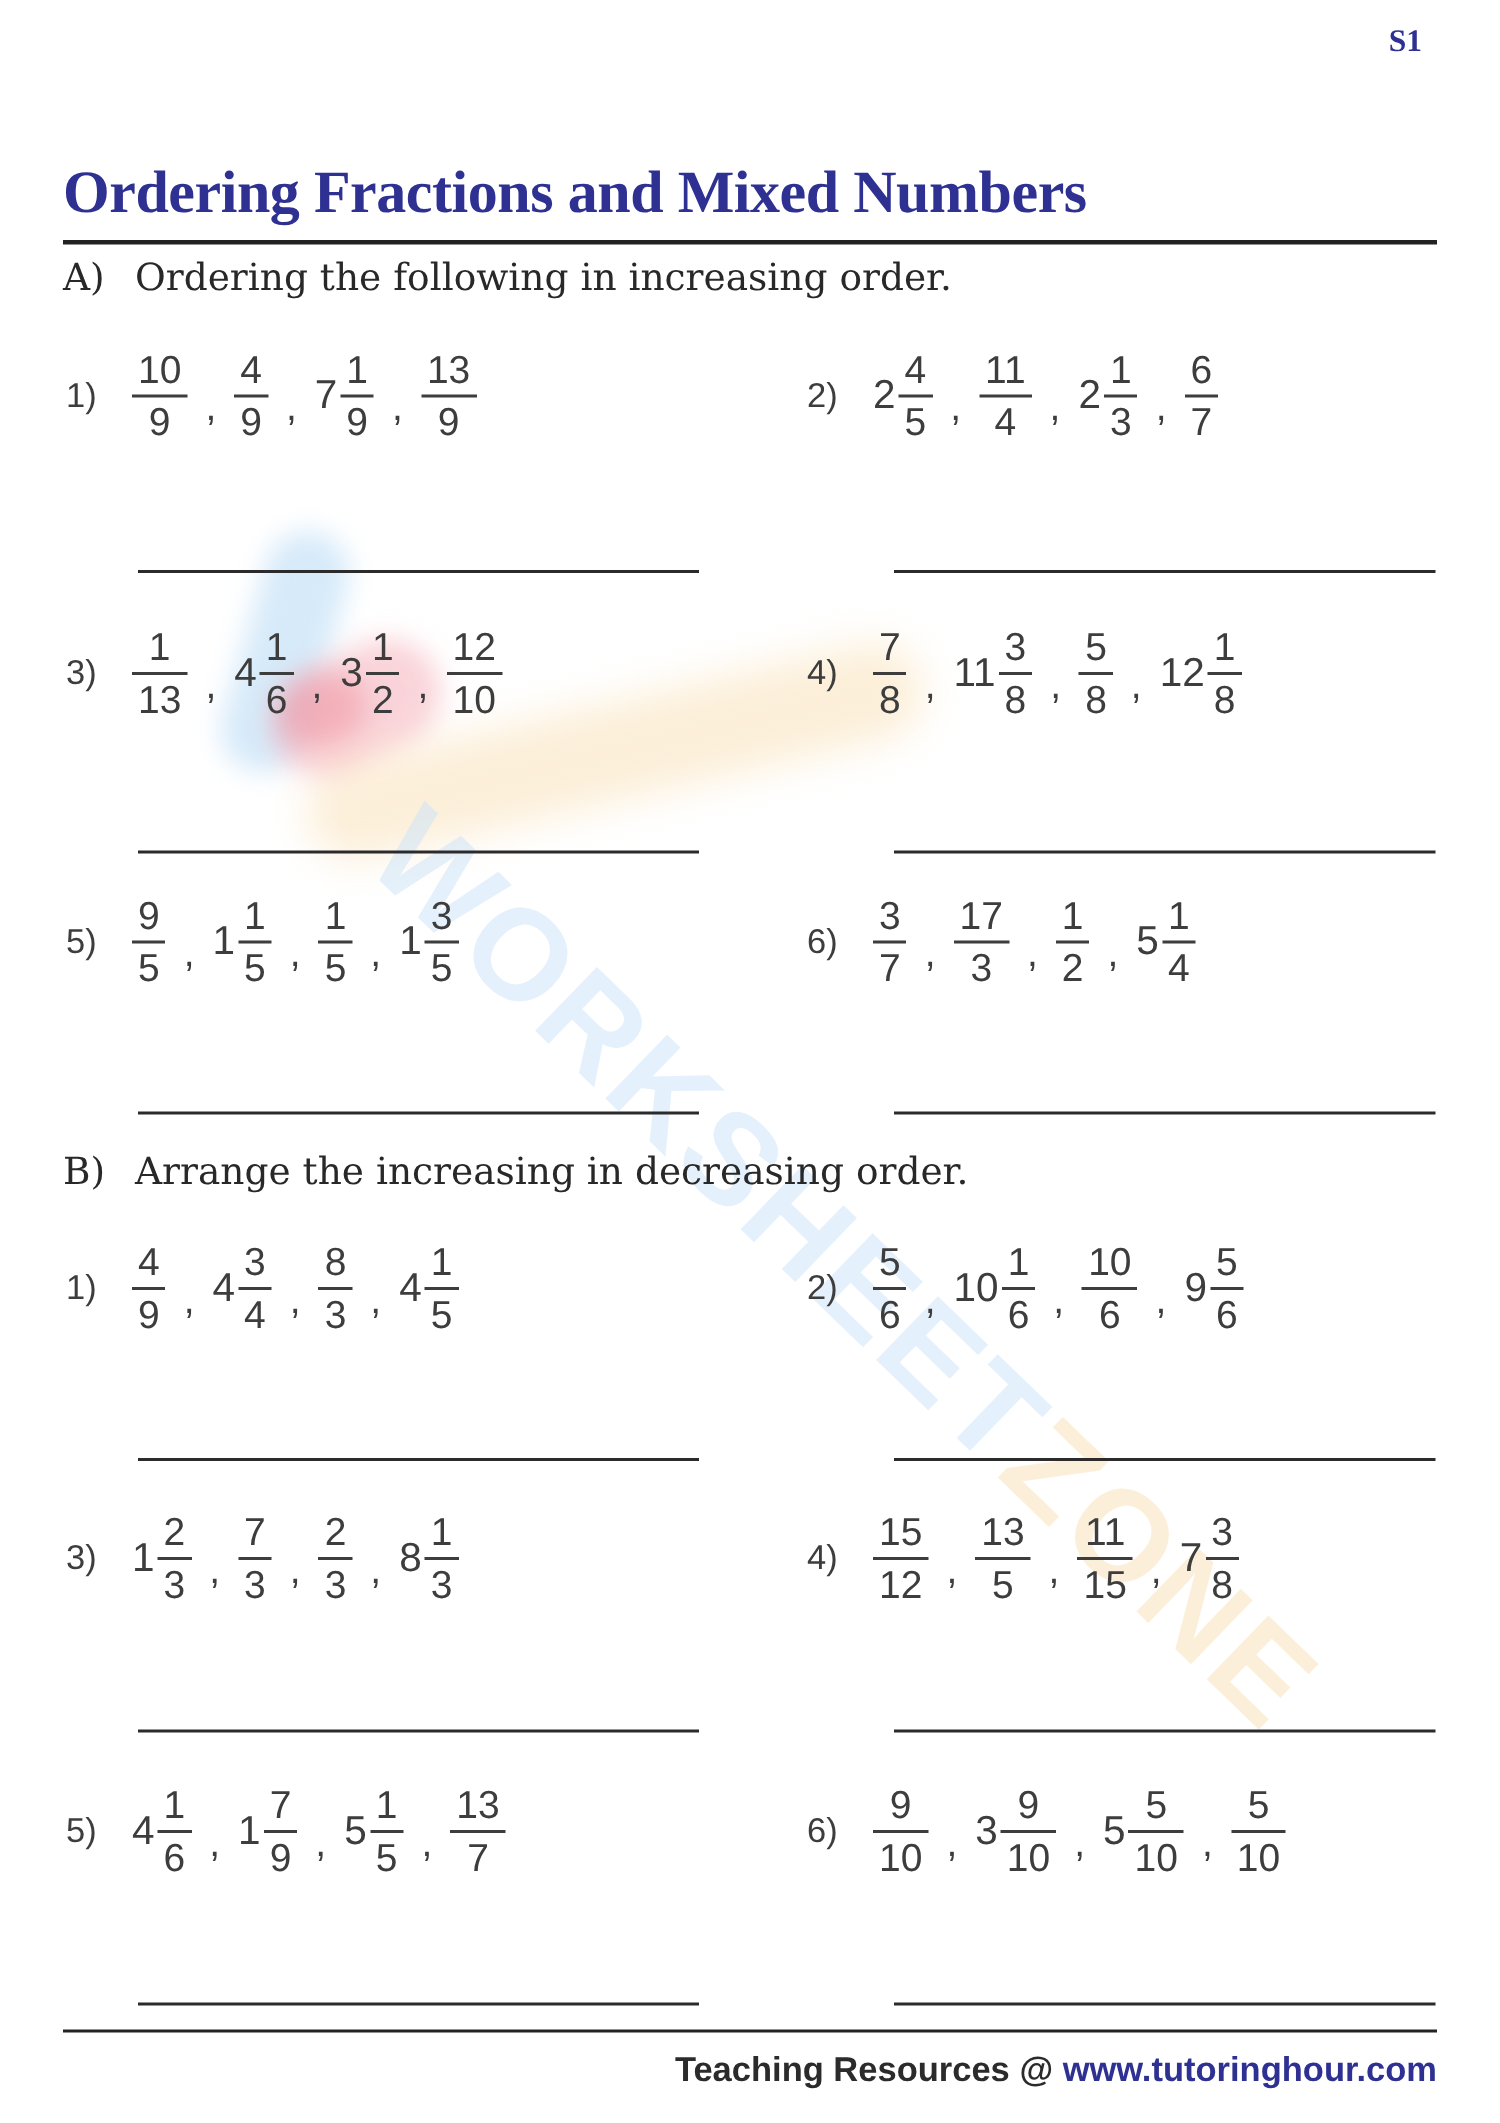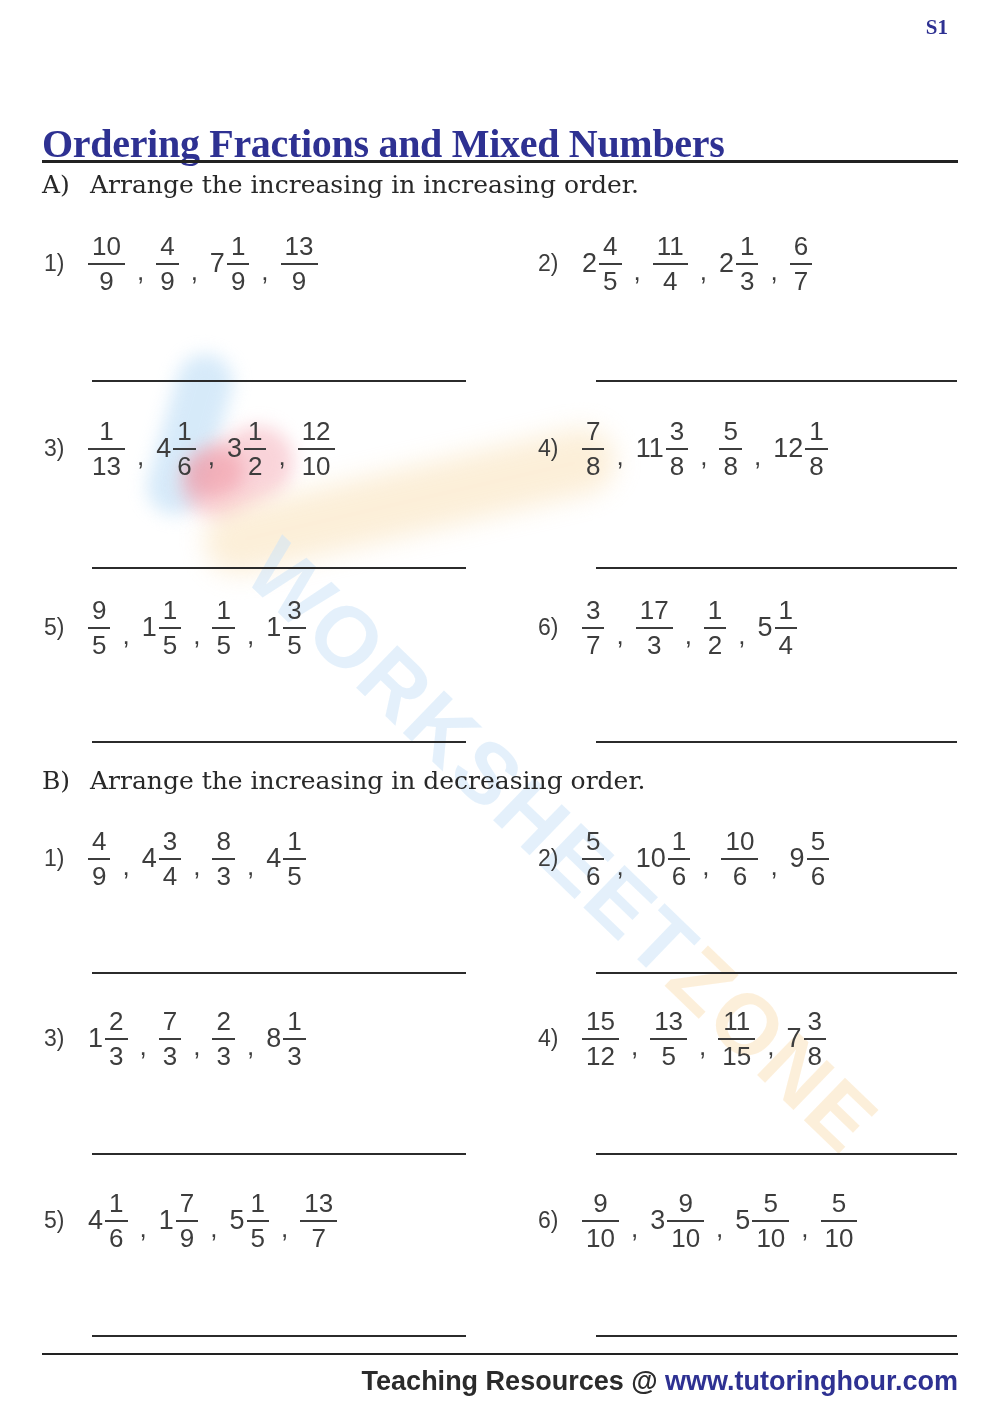"Ordering Fractions and Mixed Numbers" .title { top: 120px -> 104px }
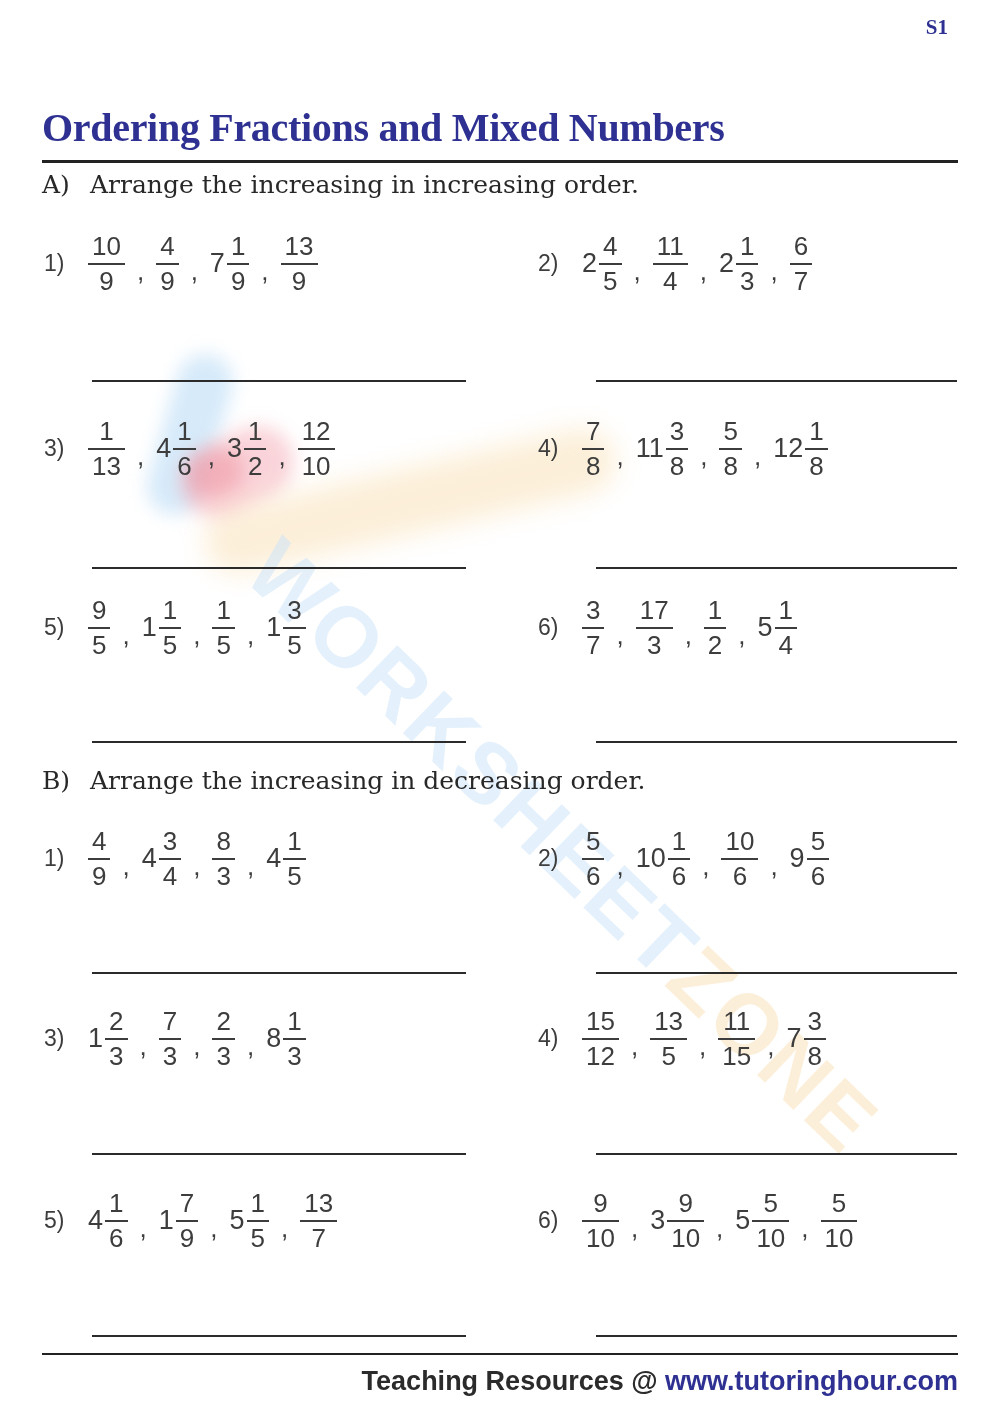"Arrange the increasing in increasing" span.sec-instr { text: Arrange the increasing -> Ordering the following }
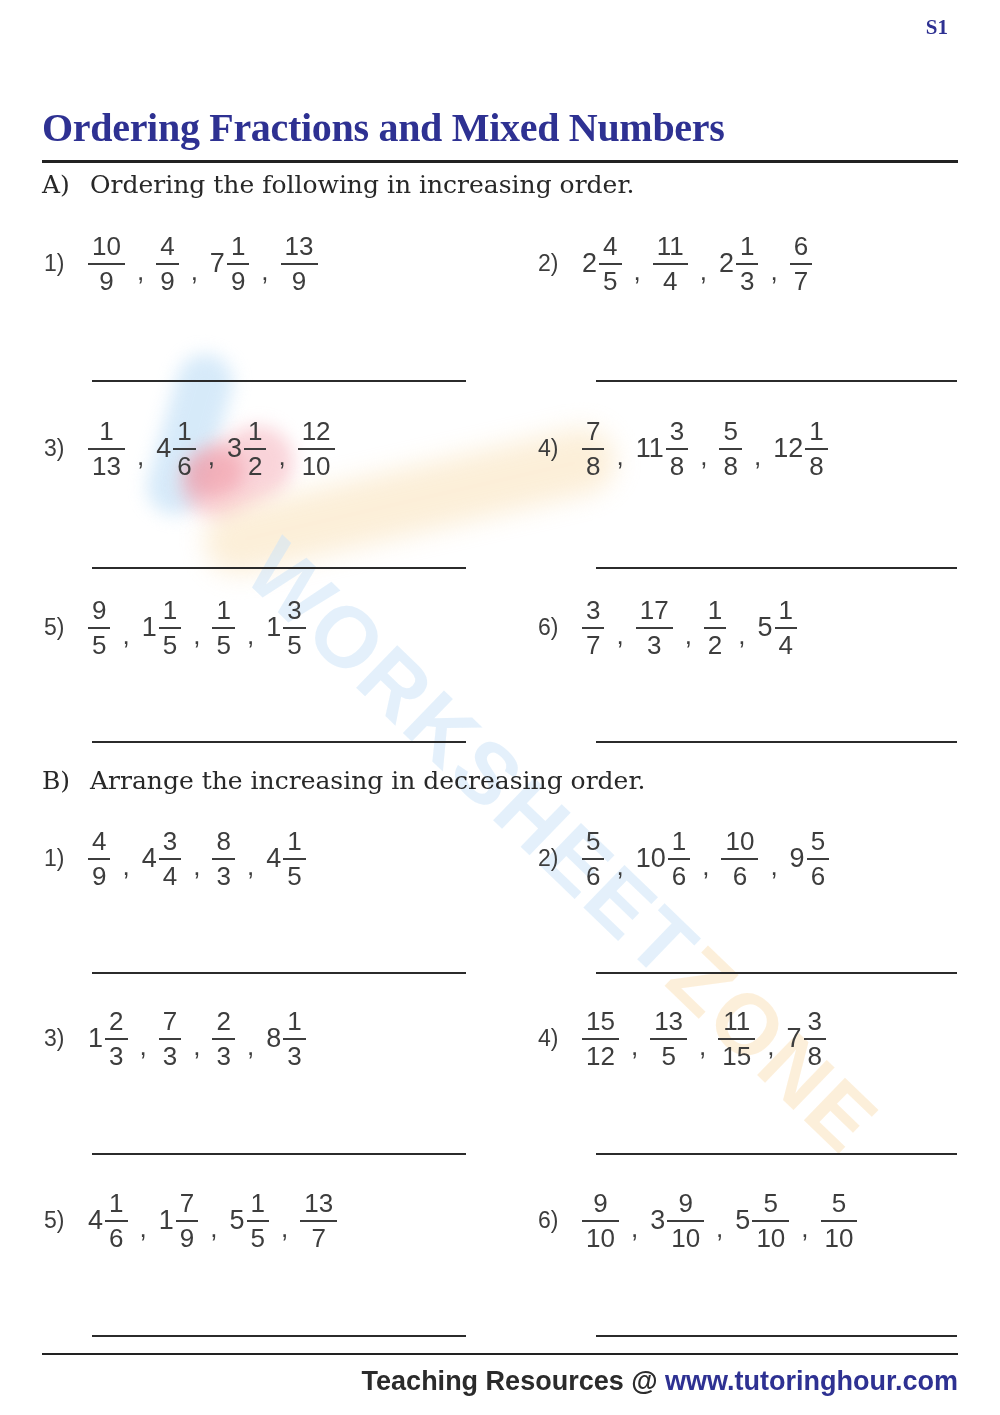"Teaching Resources @" .footer { font-size: 27px -> 23px }
